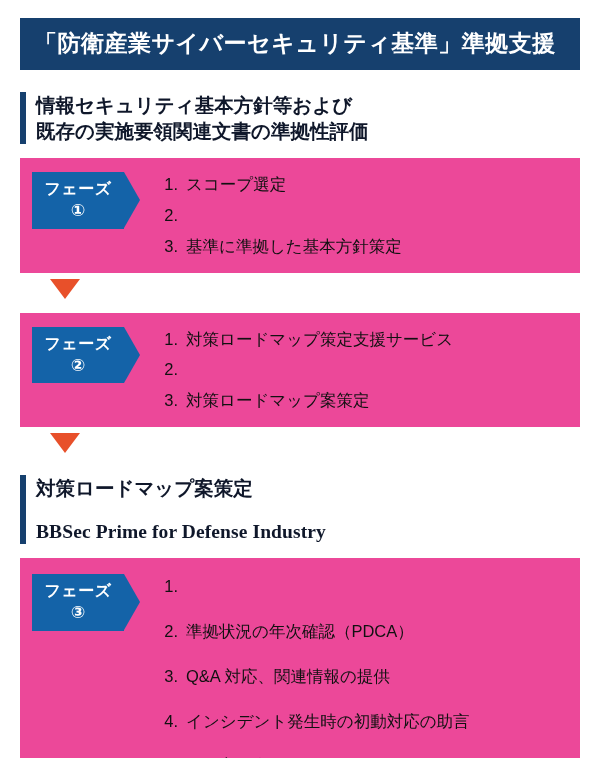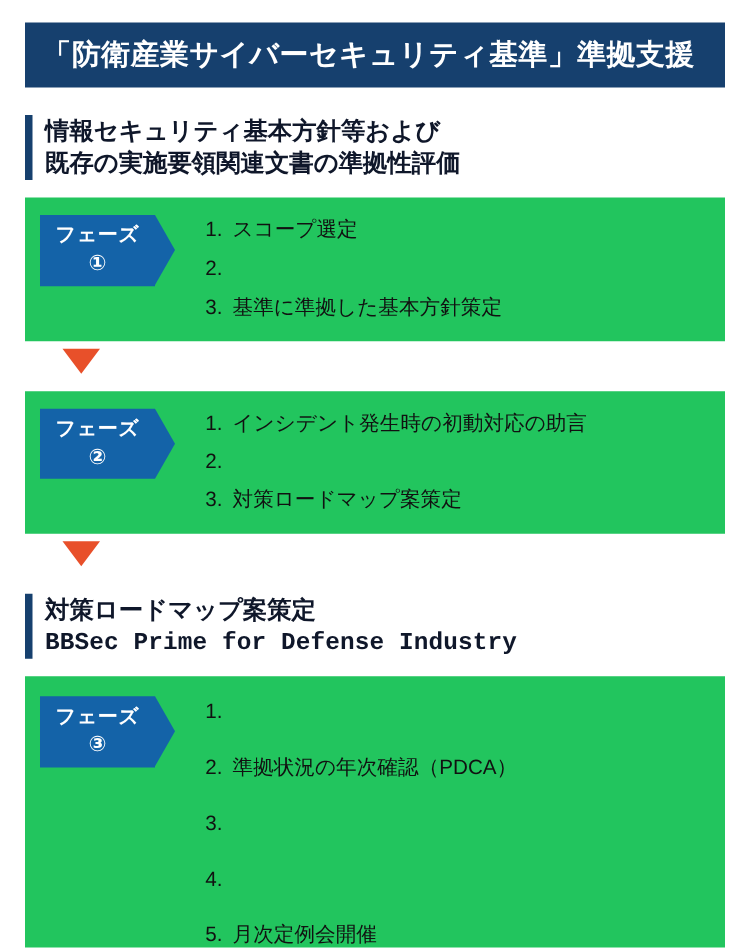"フェーズ" .phase-block { background: #22c55e -> #ec4899 }
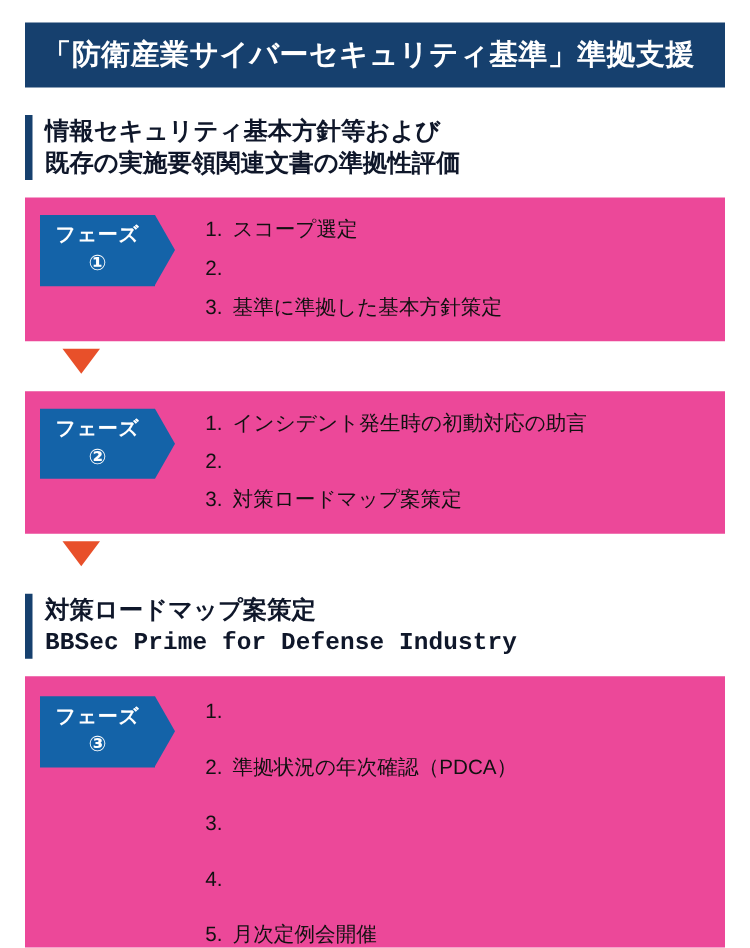"インシデント発生時の初動対応の助言" span.txt { text: インシデント発生時の初動対応の助言 -> 対策ロードマップ策定支援サービス }
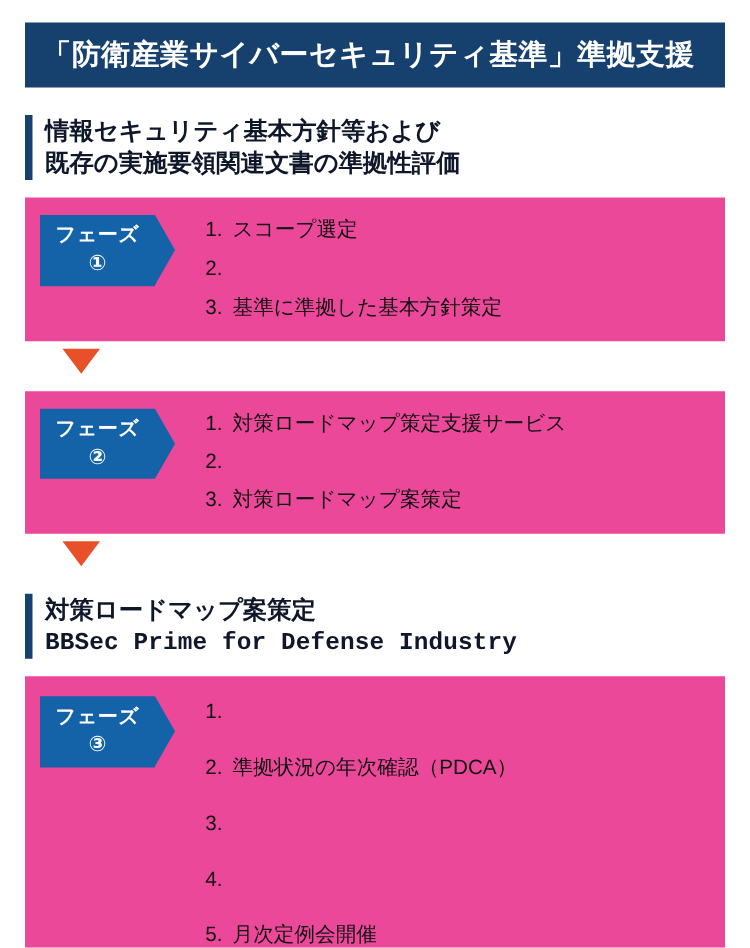"BBSec Prime for Defense Industry" .section-title .en { font-family: Liberation Mono, monospace -> Liberation Serif, serif; margin-top: none -> 17px }
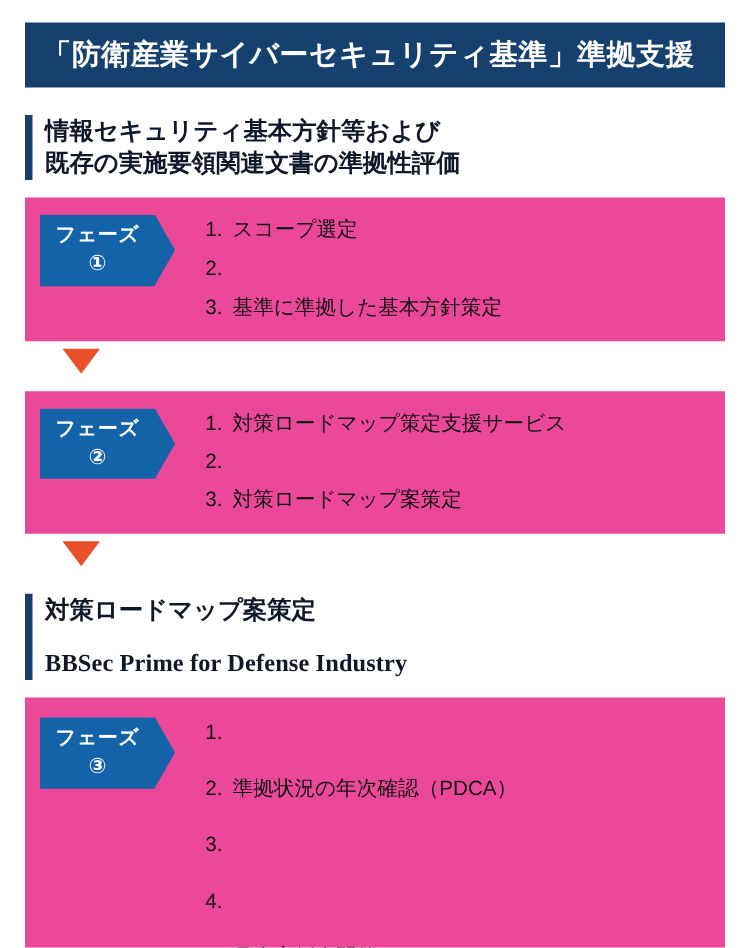"Q&A 対応、関連情報の提供" span.txt { html: none -> <span>Q&amp;A 対応、関連情報の提供</span> }
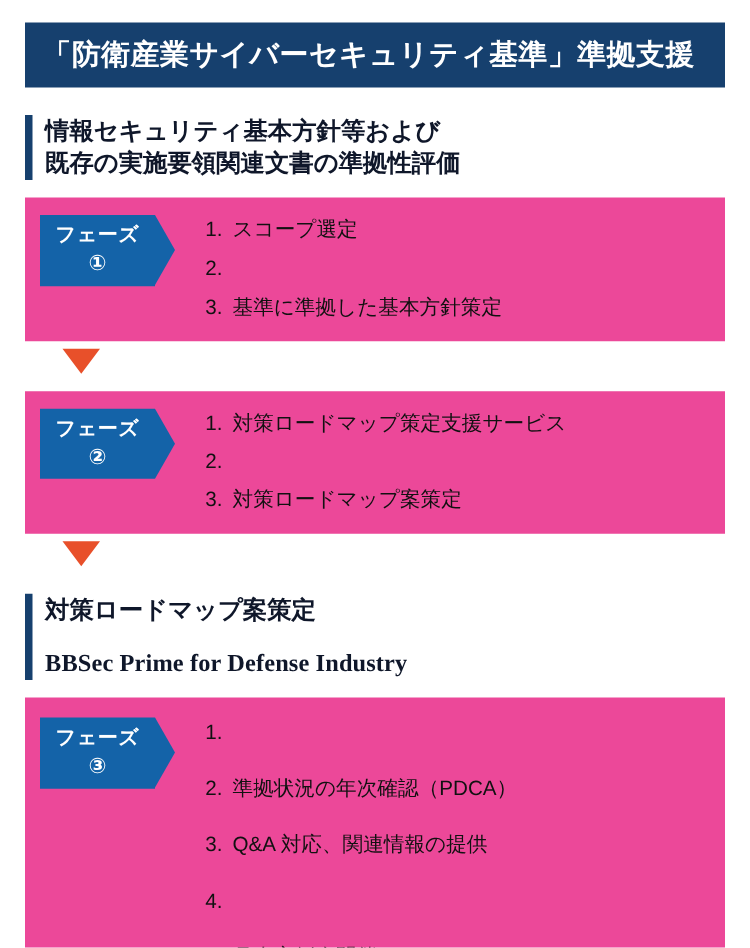"インシデント発生時の初動対応の助言" span.txt { html: none -> <span>インシデント発生時の初動対応の助言</span> }
